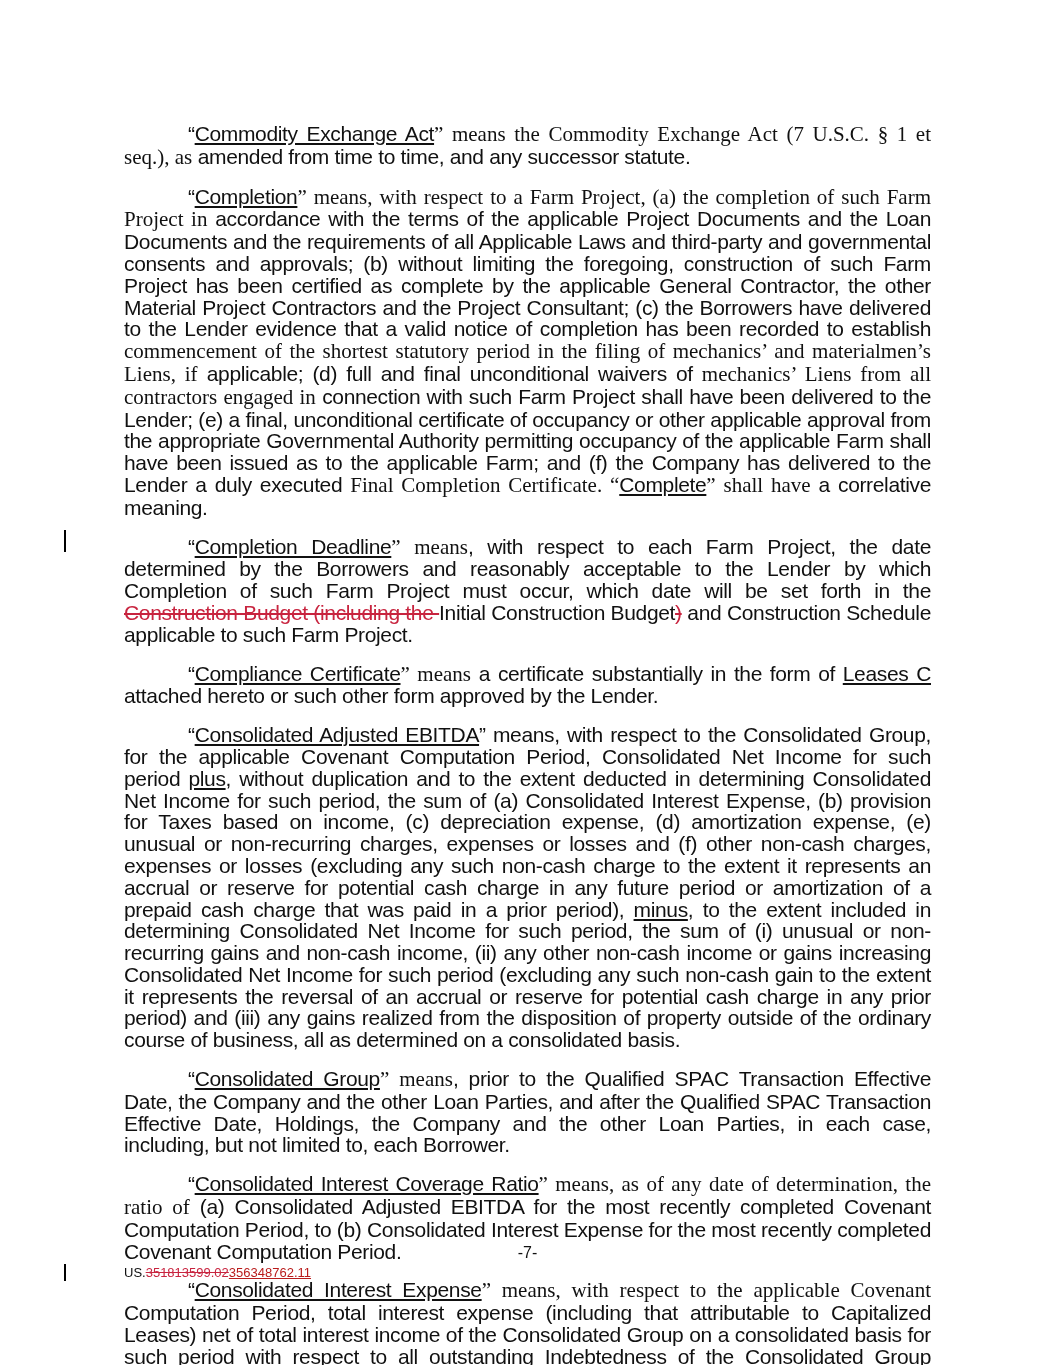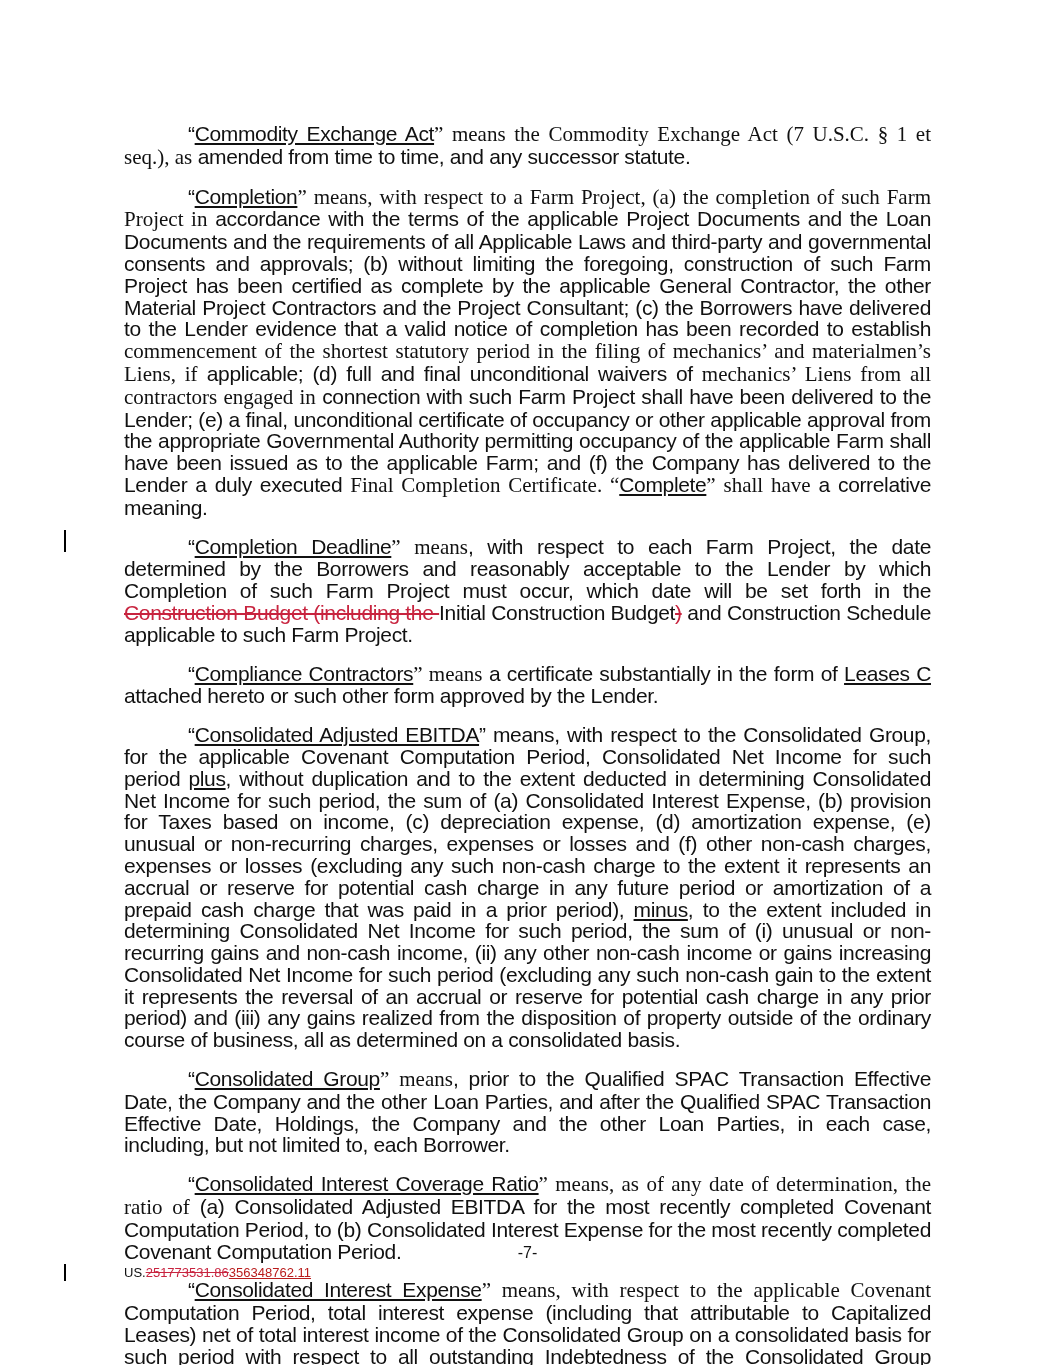"Compliance Contractors" span.term { text: Contractors -> Certificate }
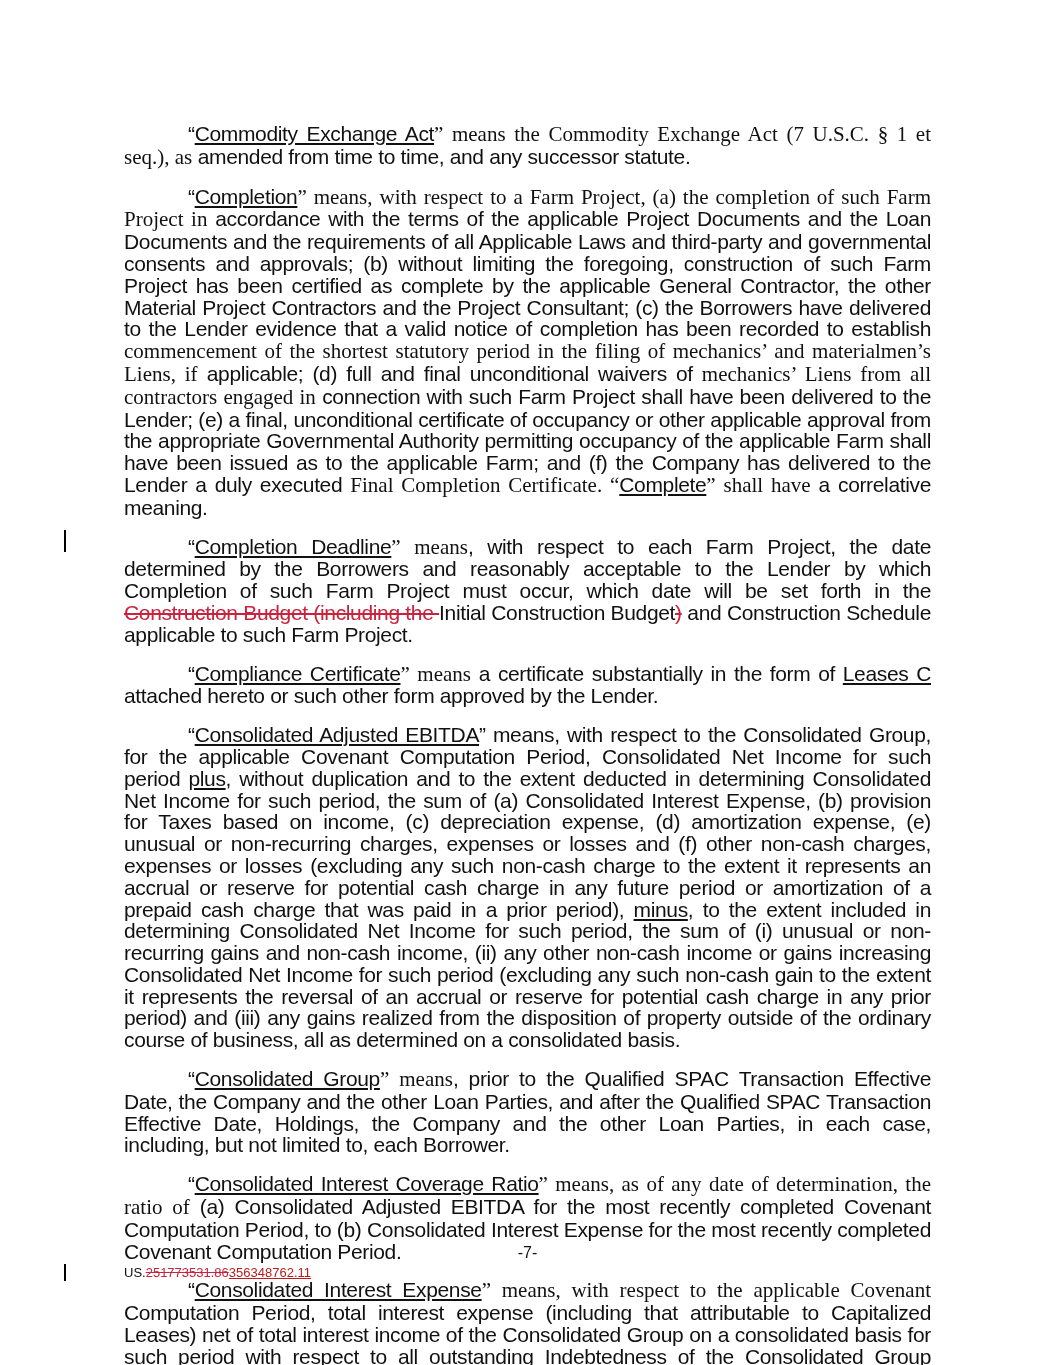"251773531.86" span.del { text: 251773531.86 -> 351813599.02 }
